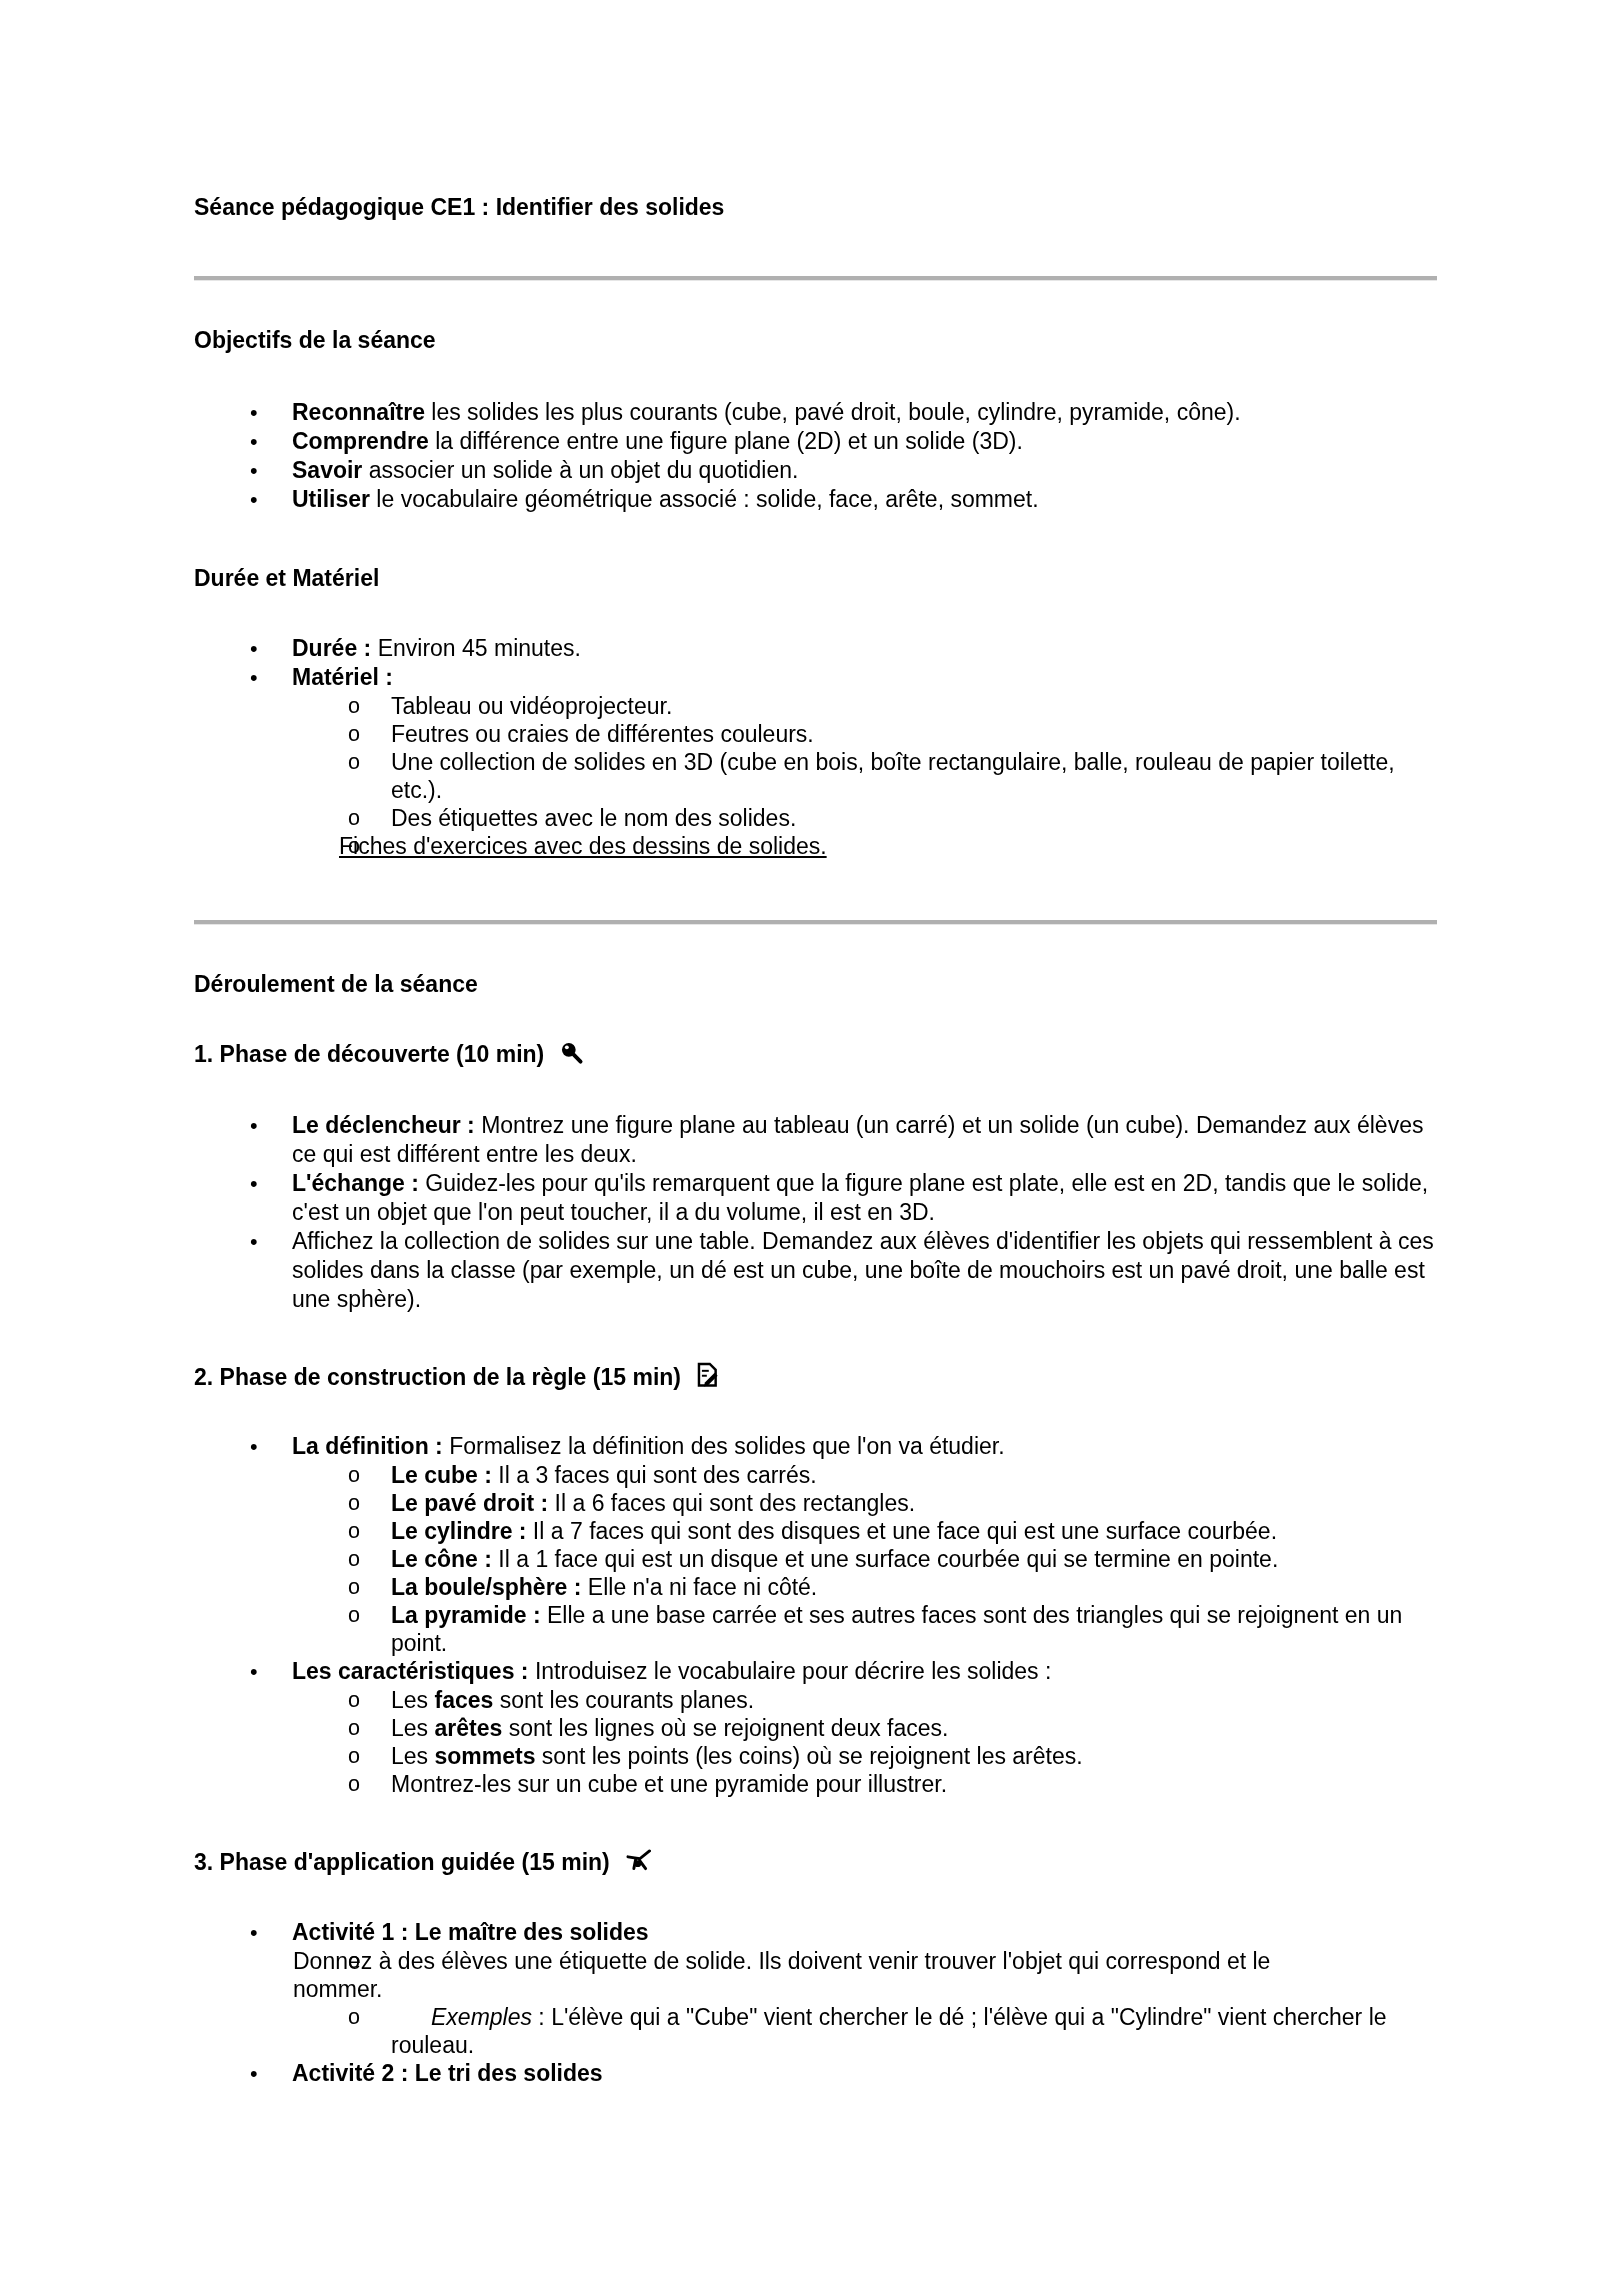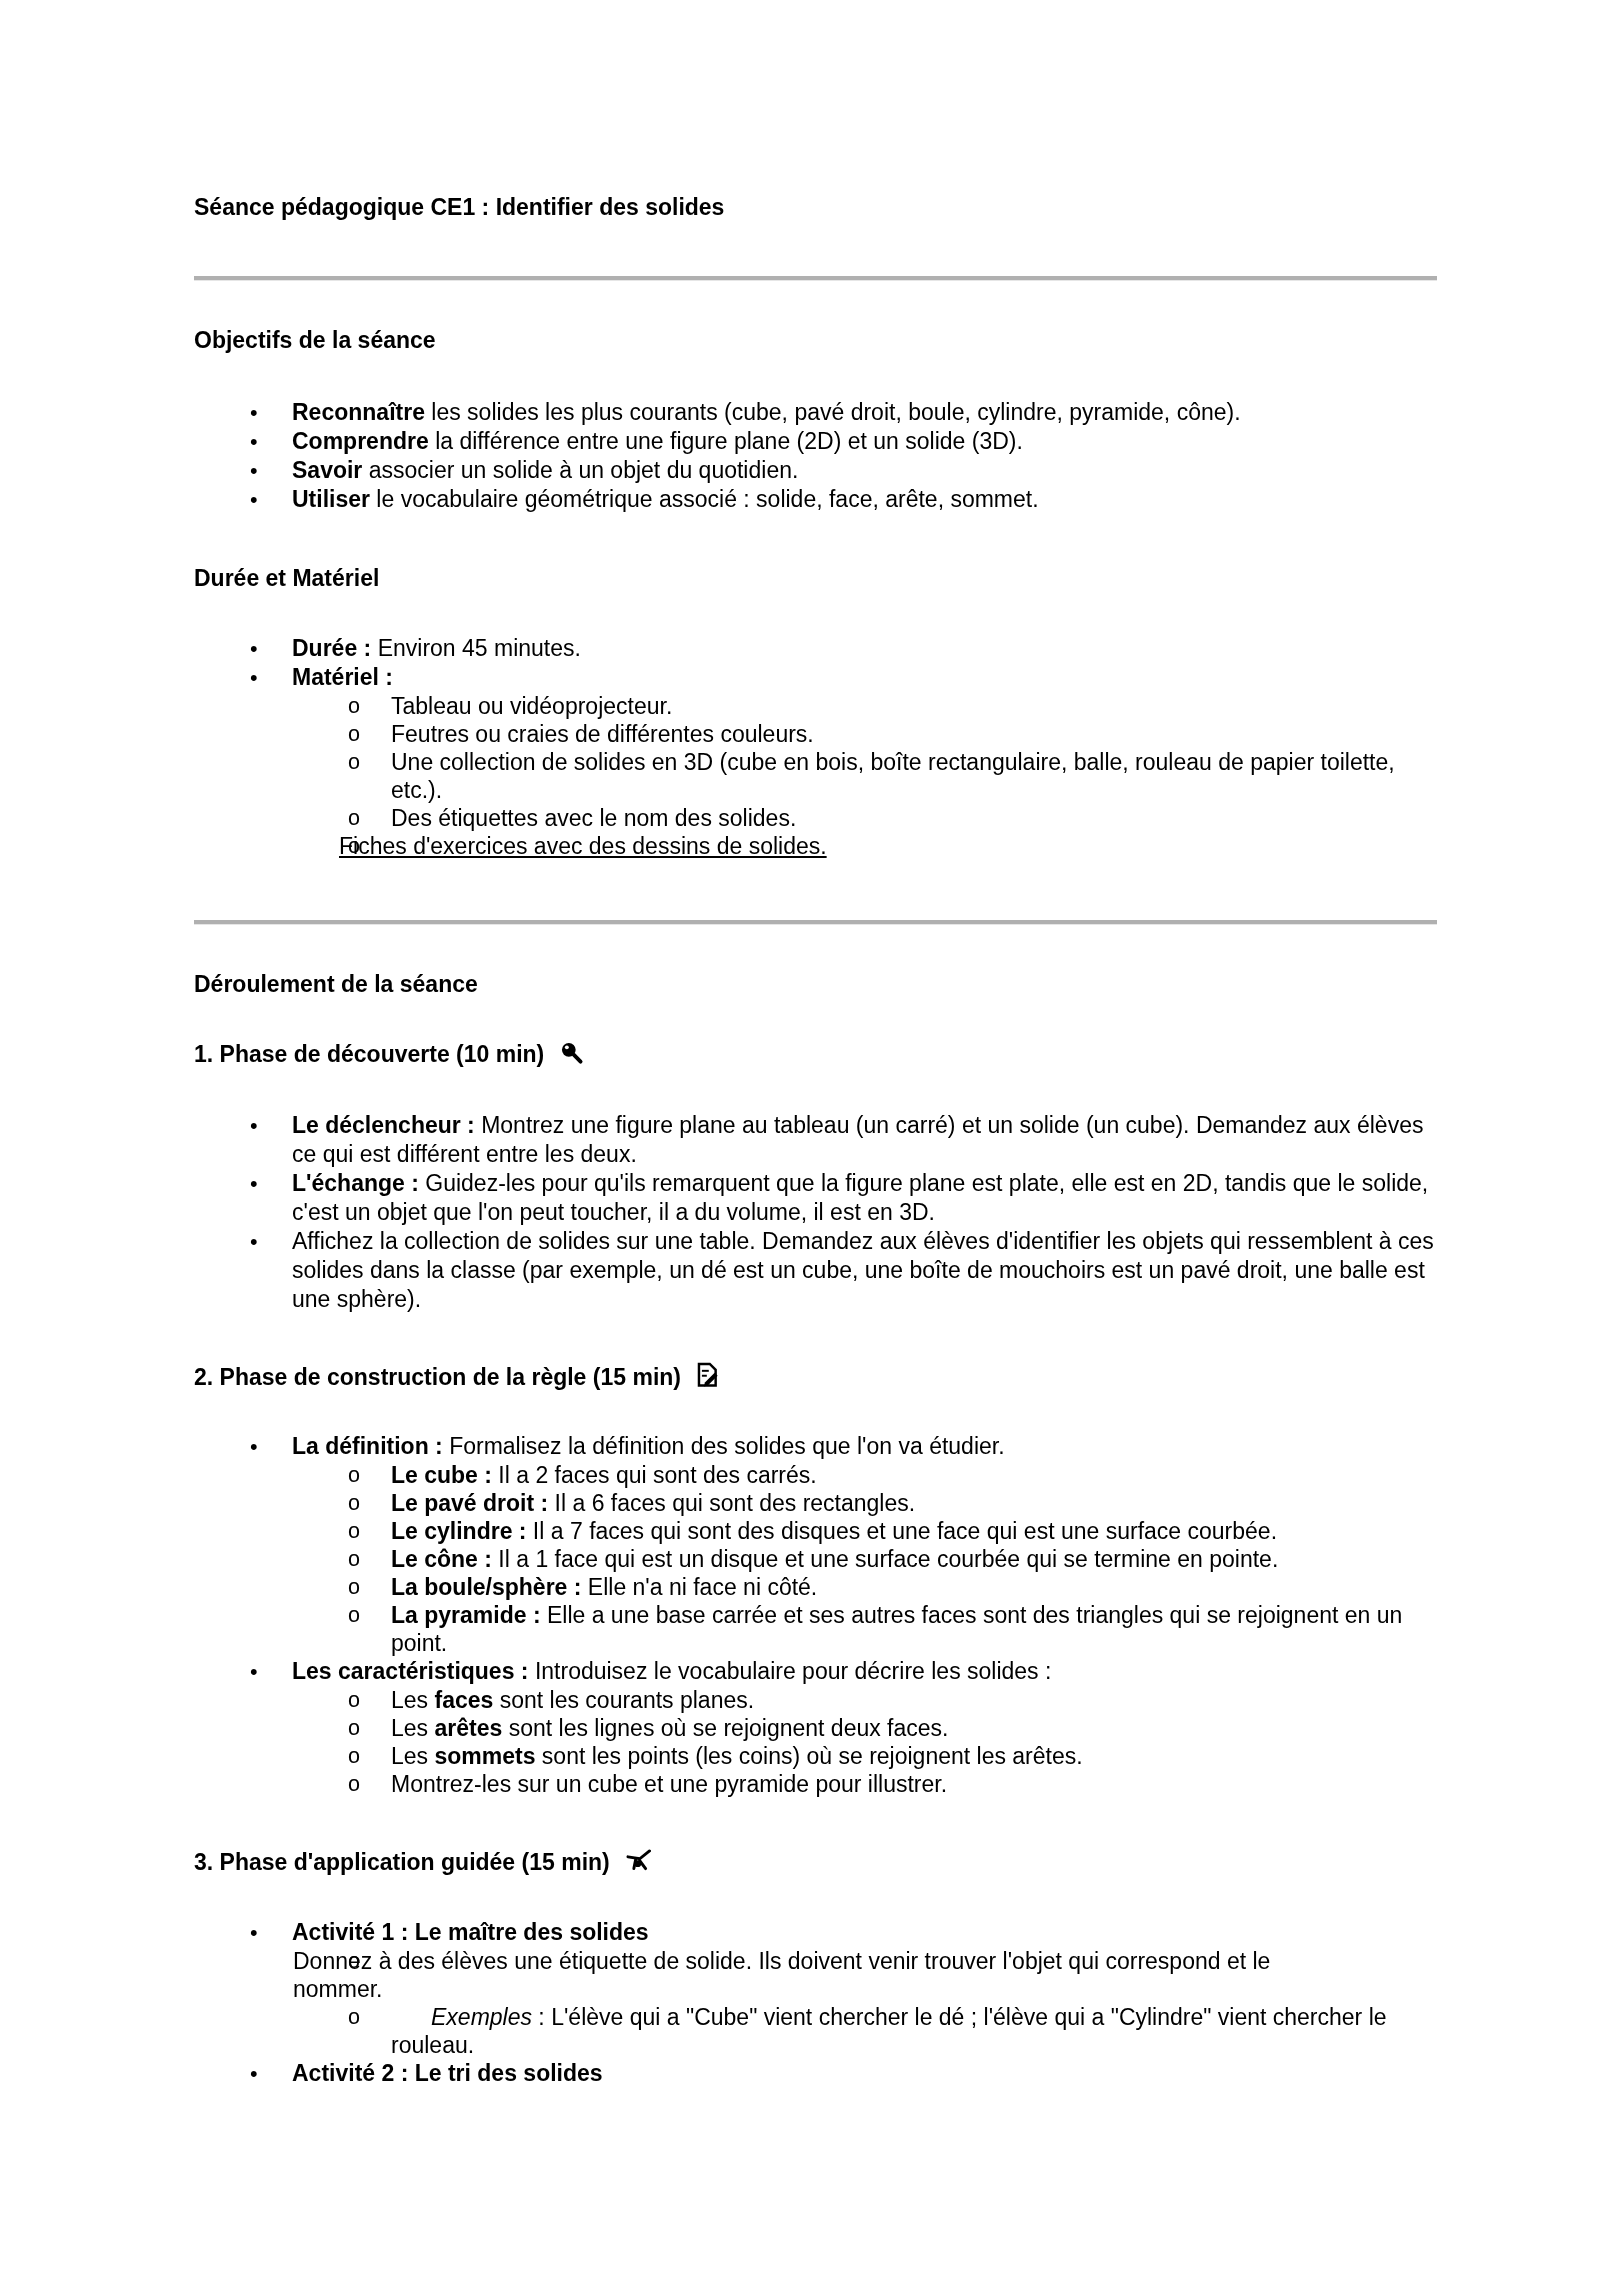"Il a 2 faces qui" span { text: 2 -> 3 }
